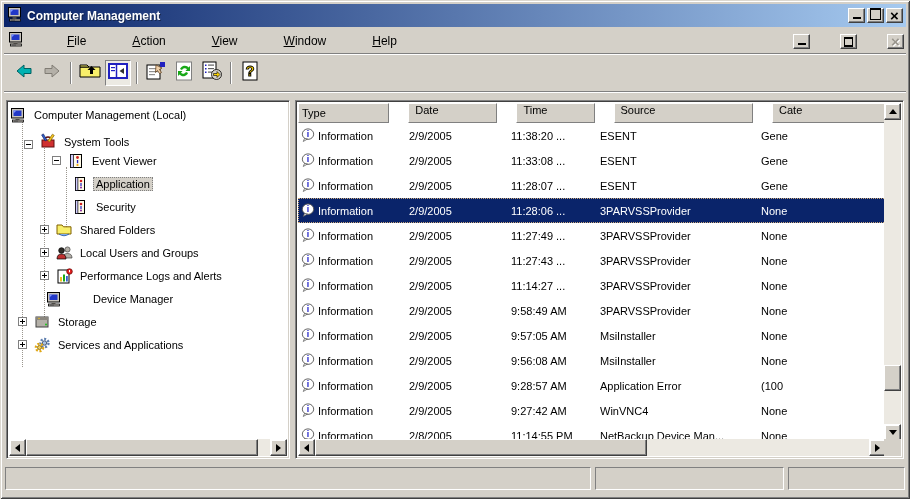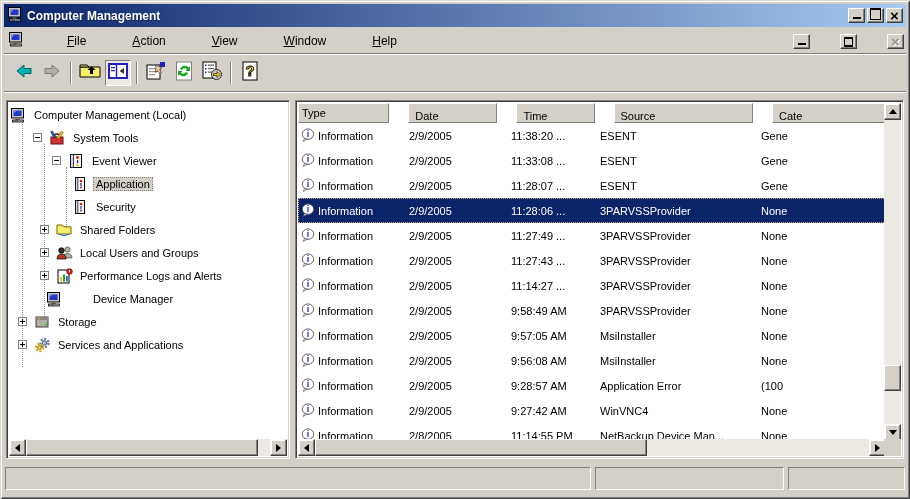"Date" .hcell { align-items: flex-end -> flex-start }
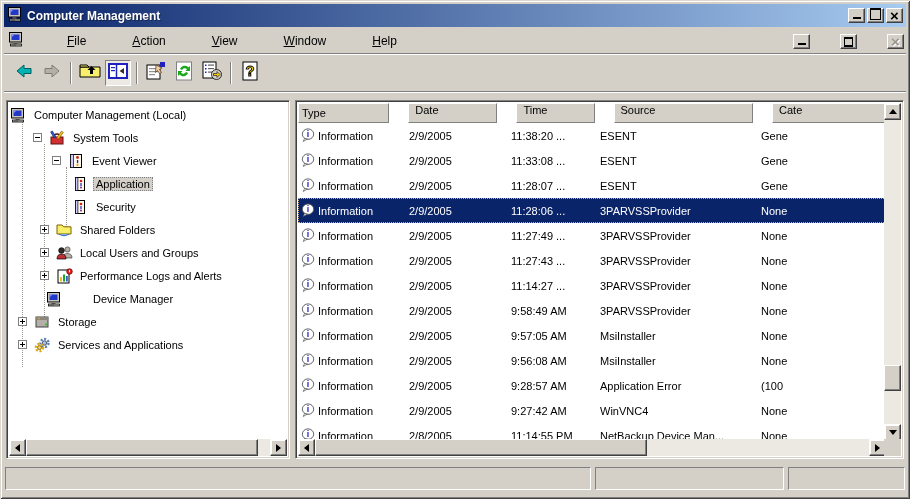"System Tools" div.tree-row { align-items: none -> flex-end; padding-left: 24px -> 15px }
